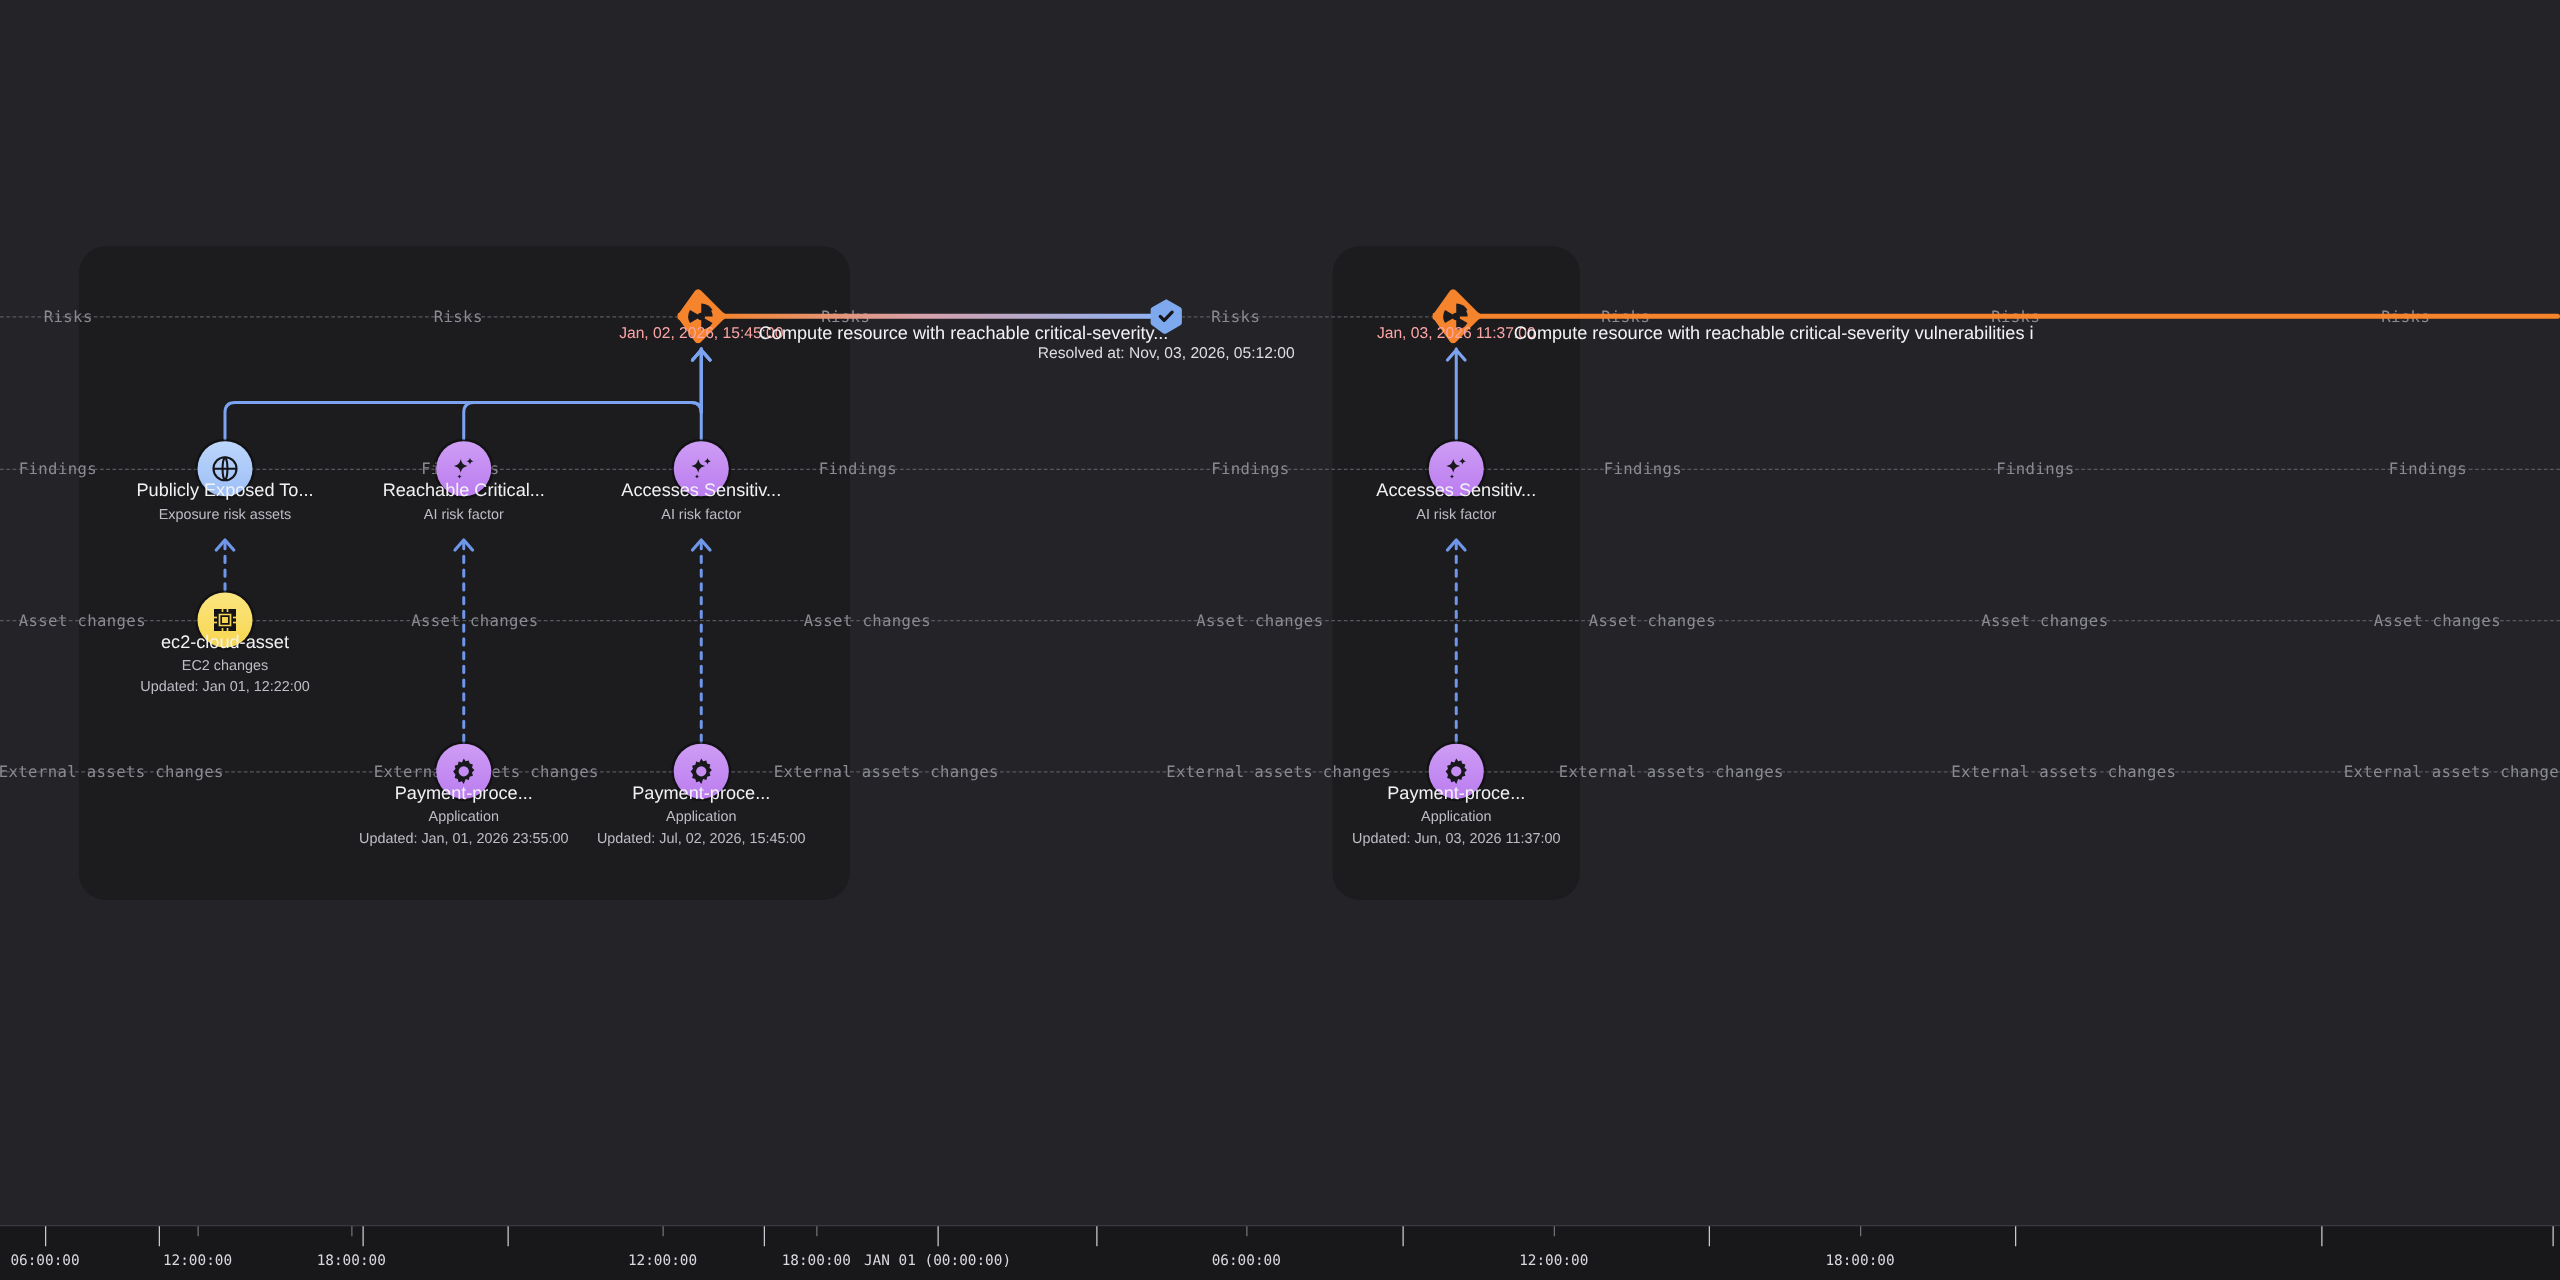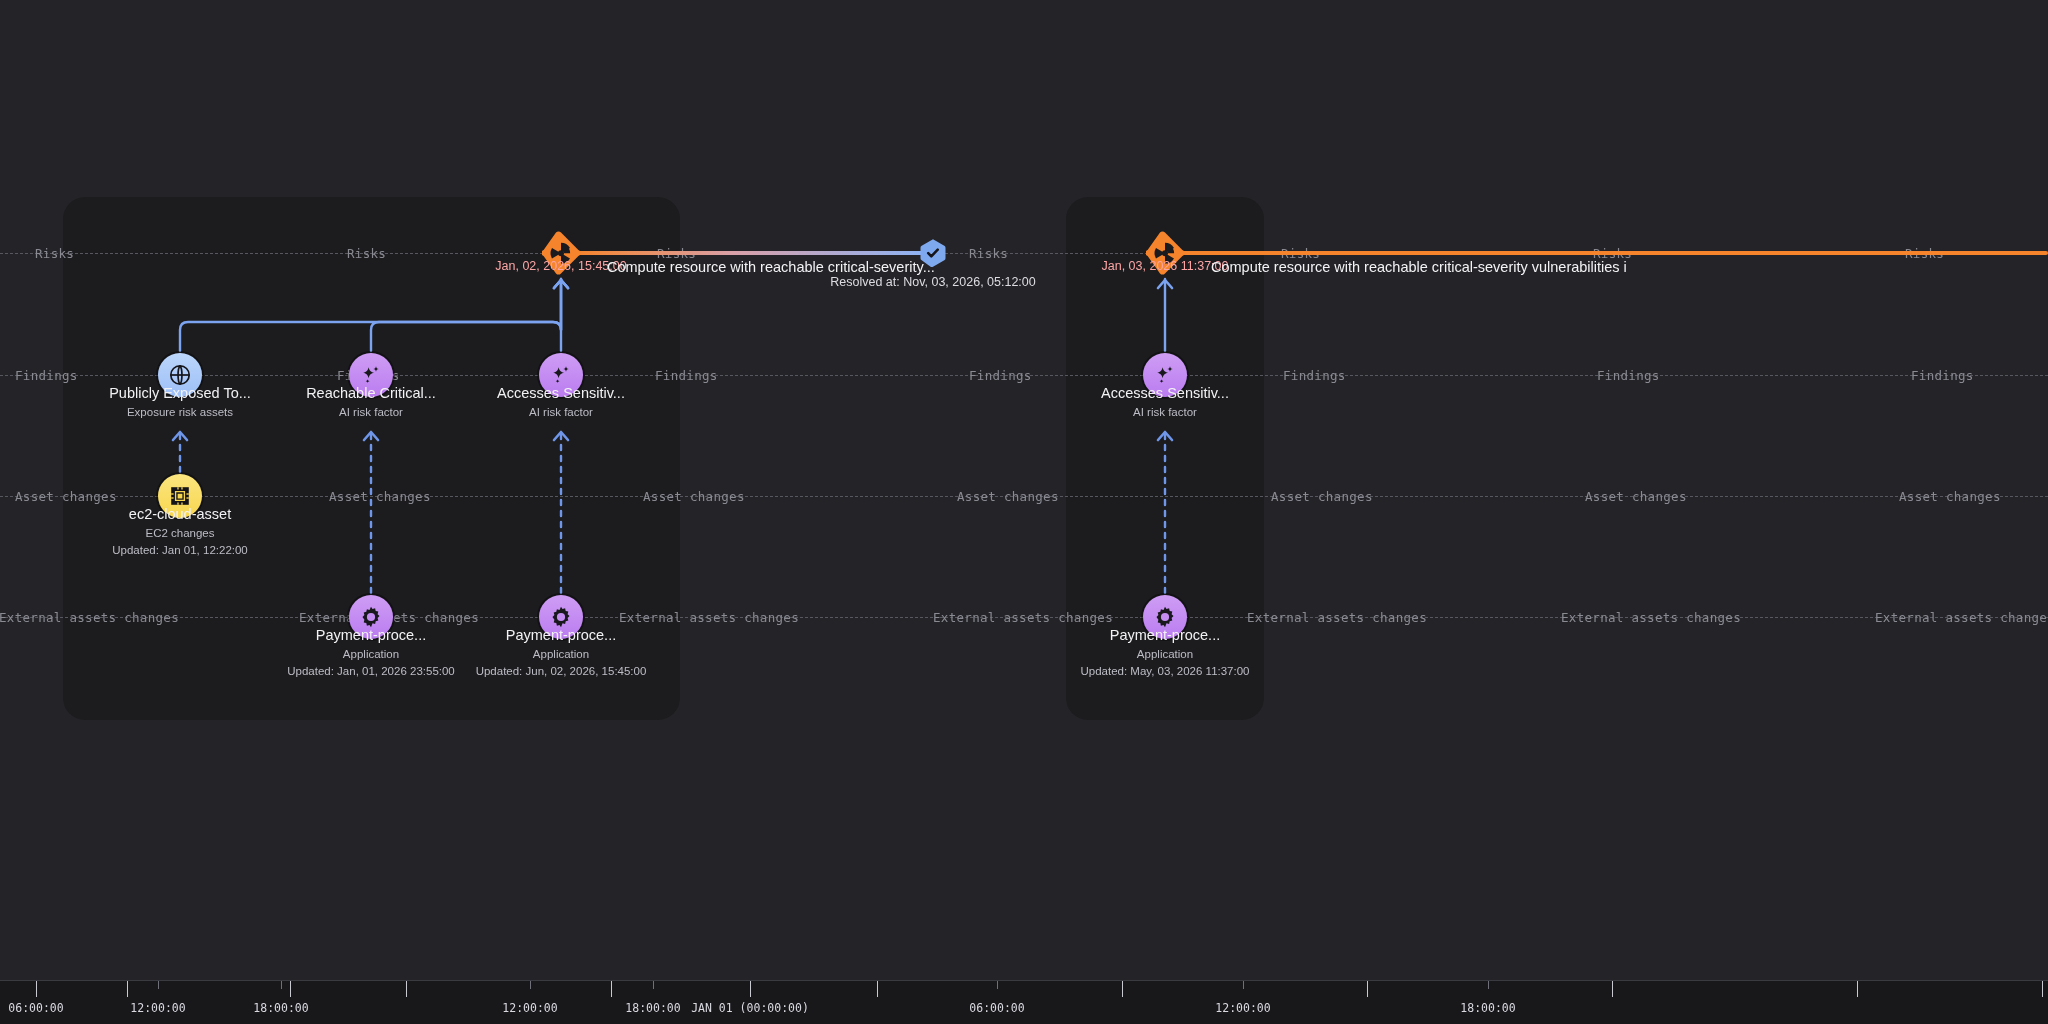"Updated: Jun, 02, 2026, 15:45:00" div.node-sub2 { text: Jun -> Jul }
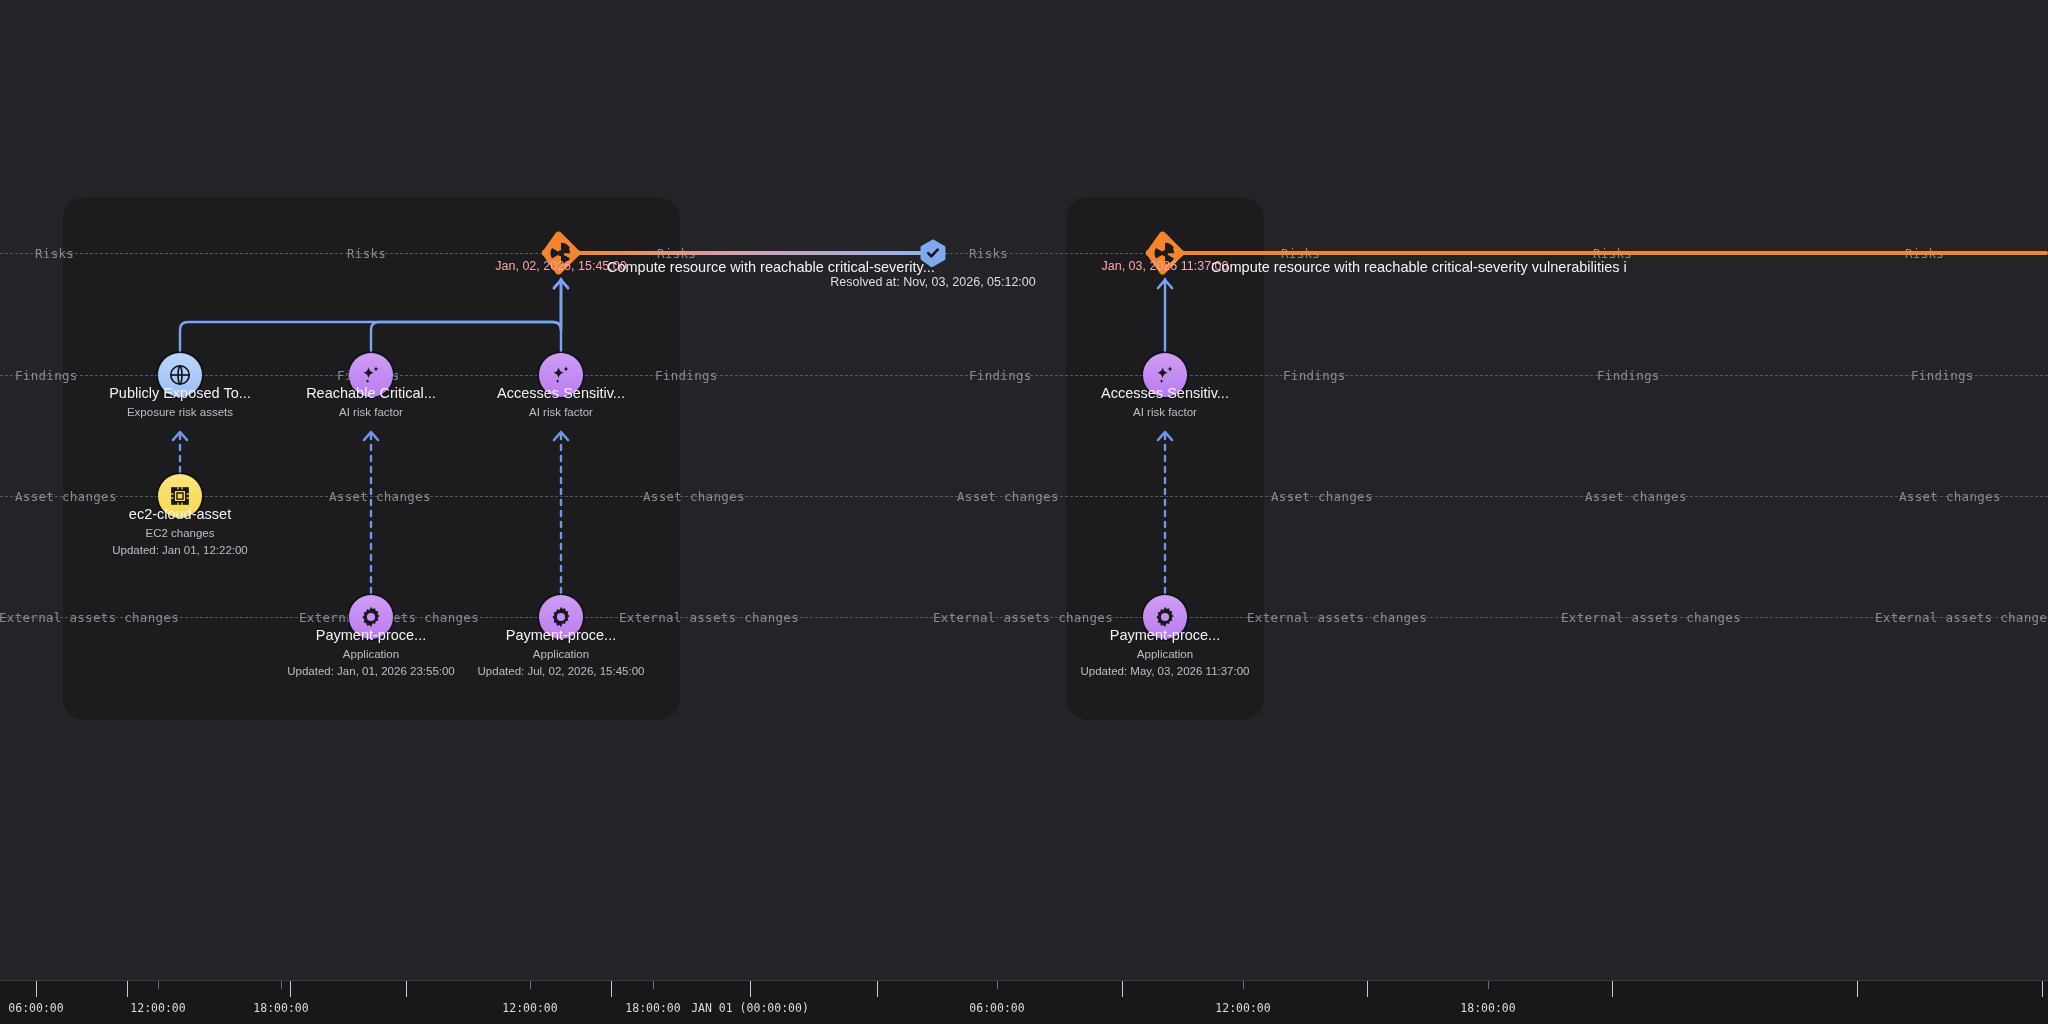"Updated: May, 03, 2026 11:37:00" div.node-sub2 { text: May -> Jun }
